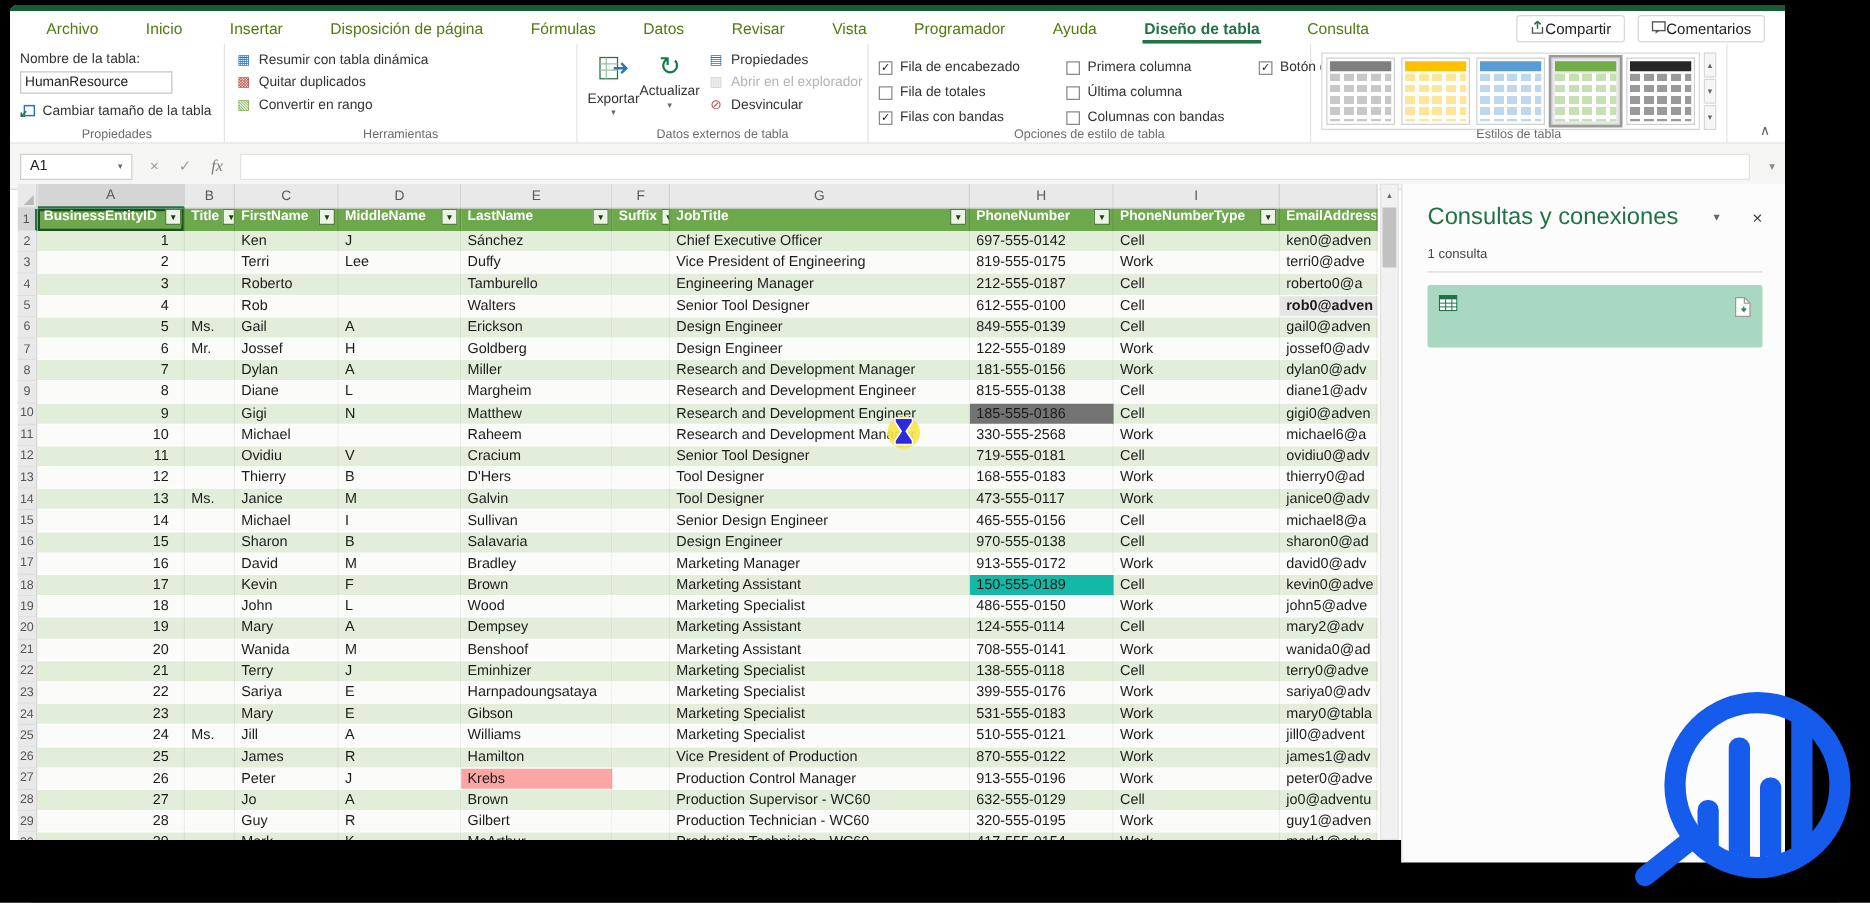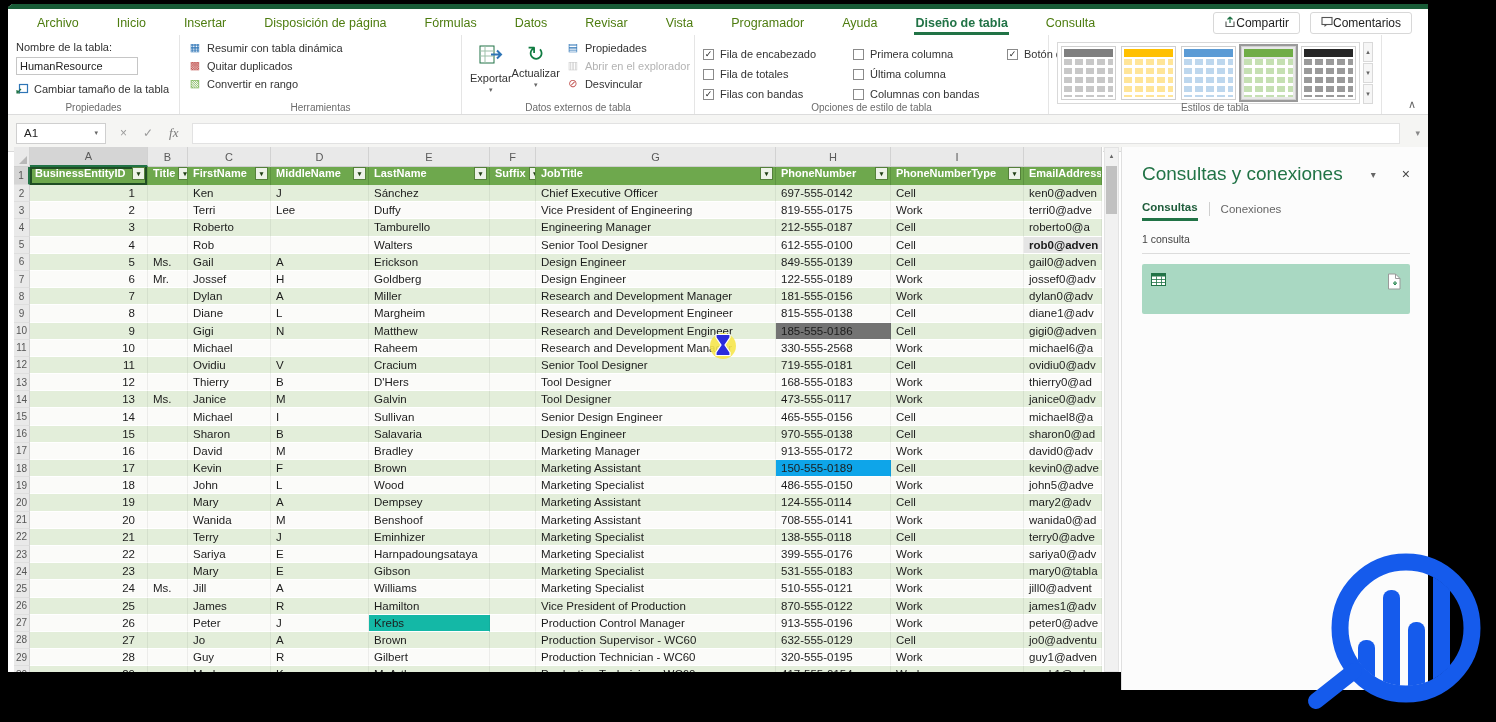"Consultas" div.panel-tabs { html: <div> <span>Consultas</span> <span></span> <span>Conexiones</span> </div> -> none }
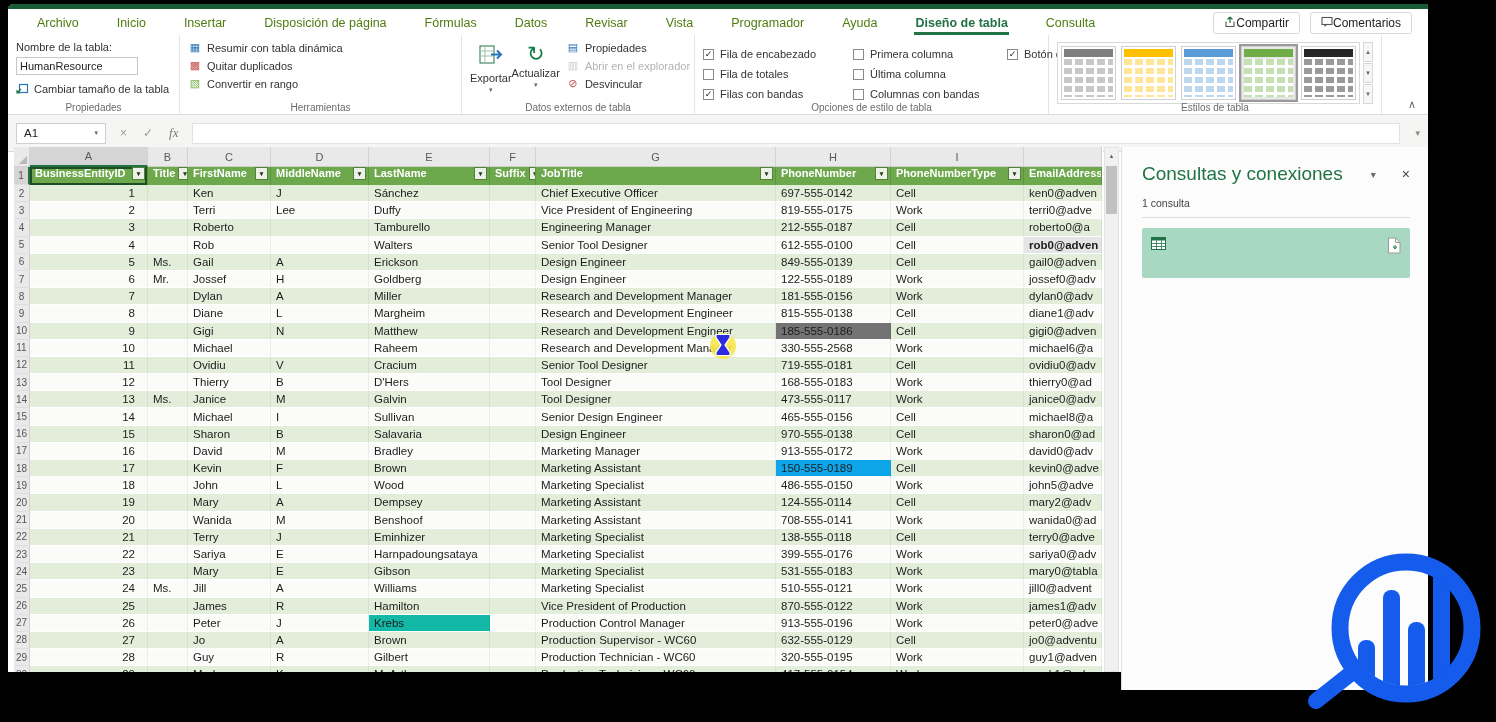"150-555-0189" div.dcell { background: #0ea5e9 -> #14b8a6 }
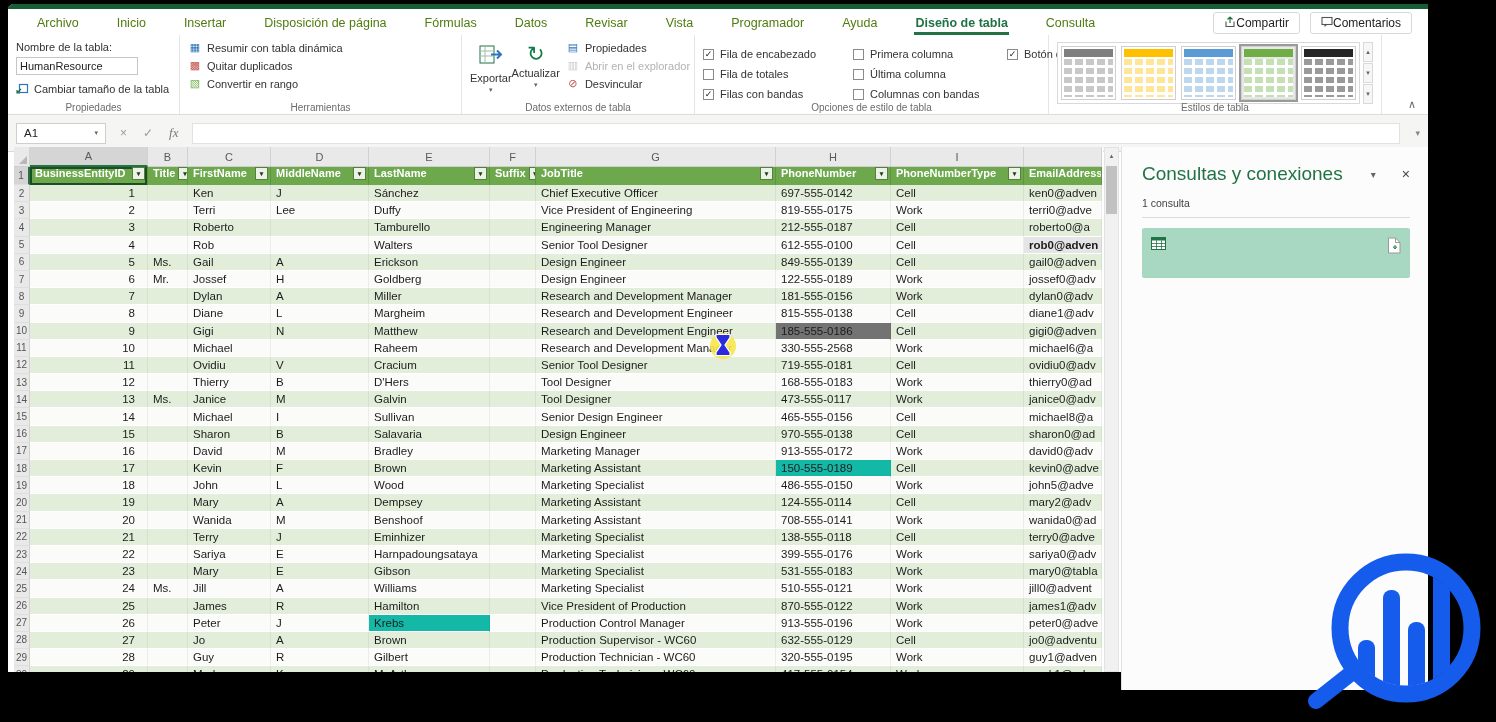"Krebs" div.dcell { background: #14b8a6 -> #fca5a5 }
